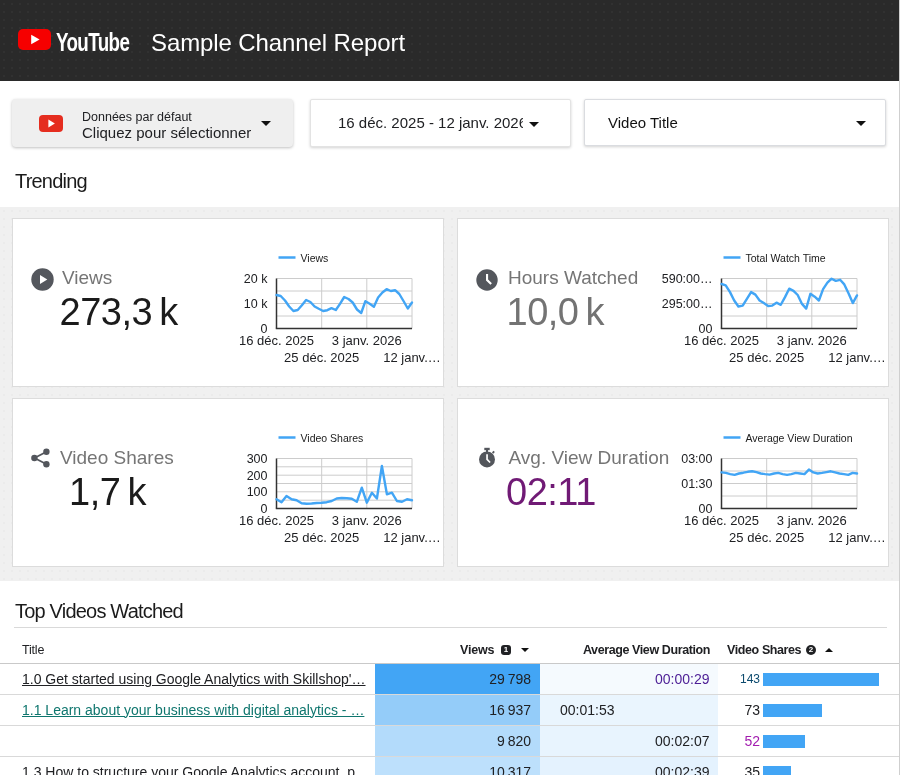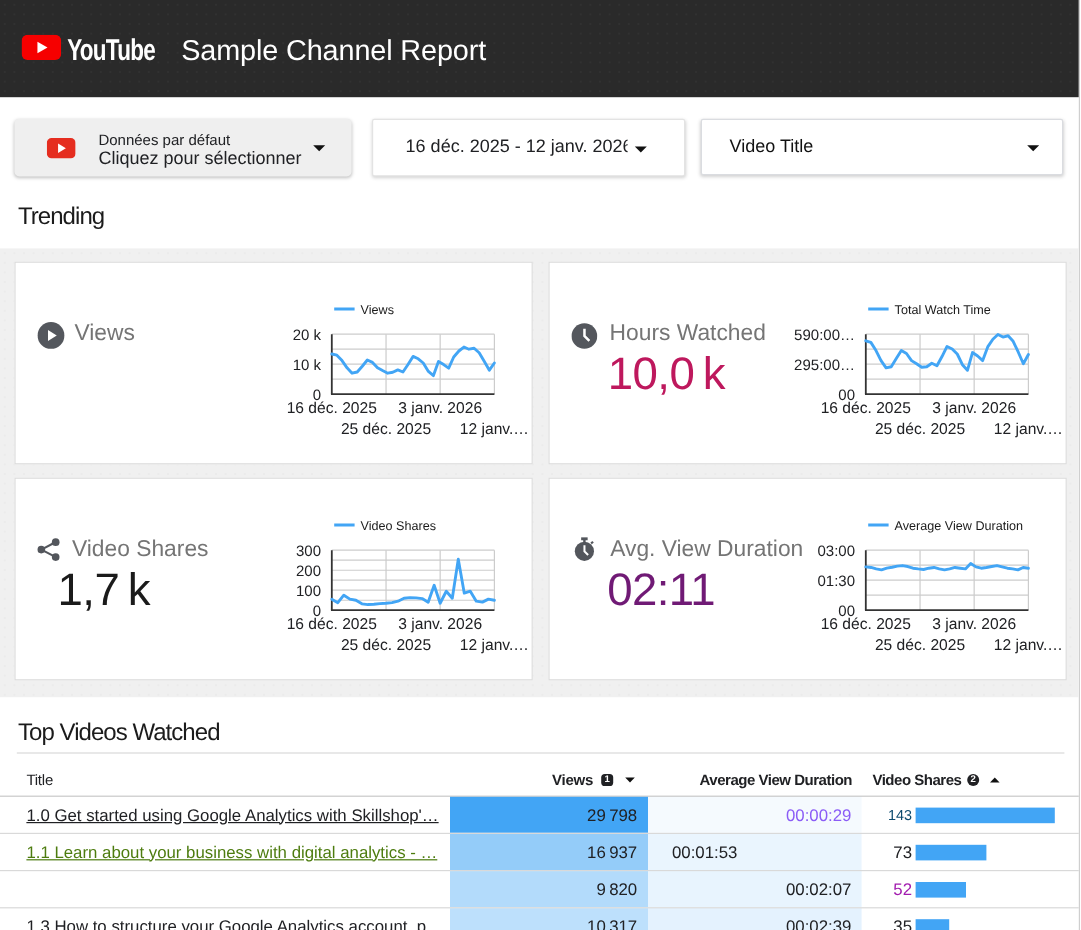"273,3 k" div { html: none -> <div>273,3 k</div> }
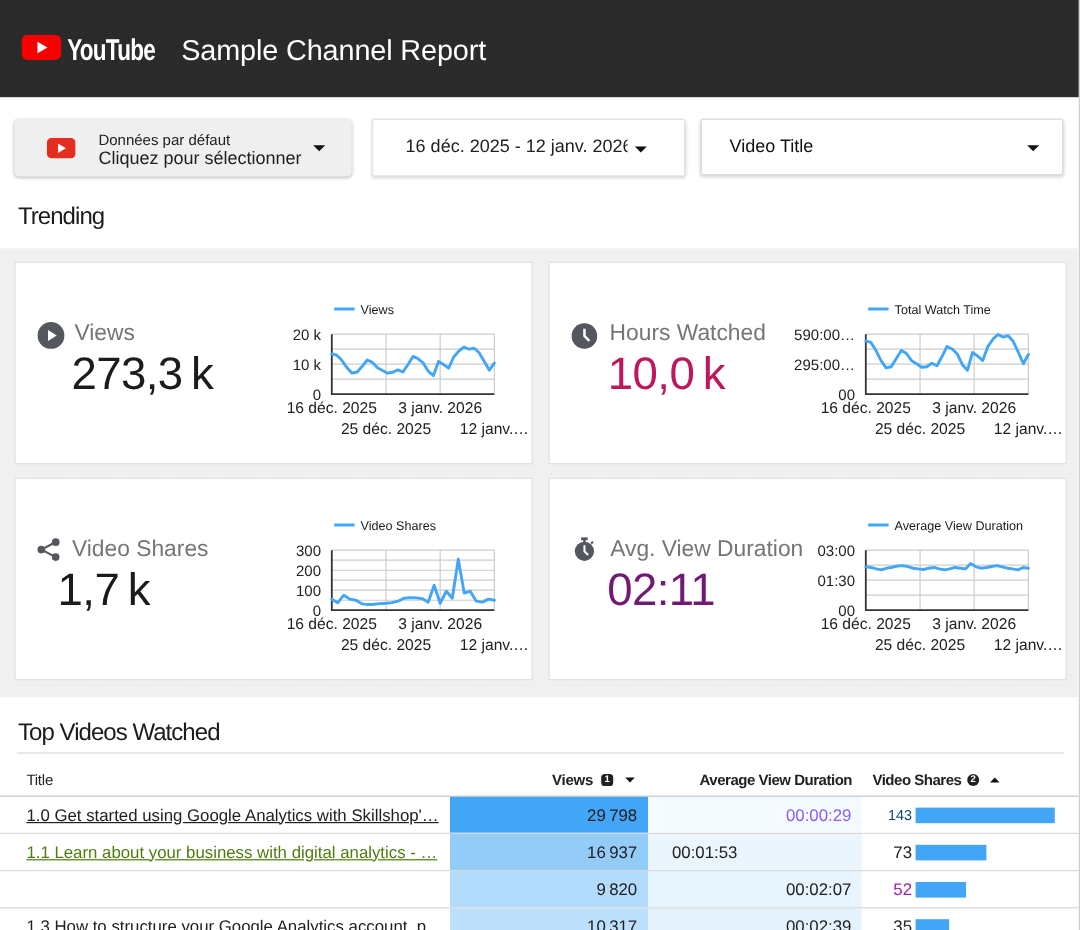"10,0 k" div { color: #be185d -> #737373 }
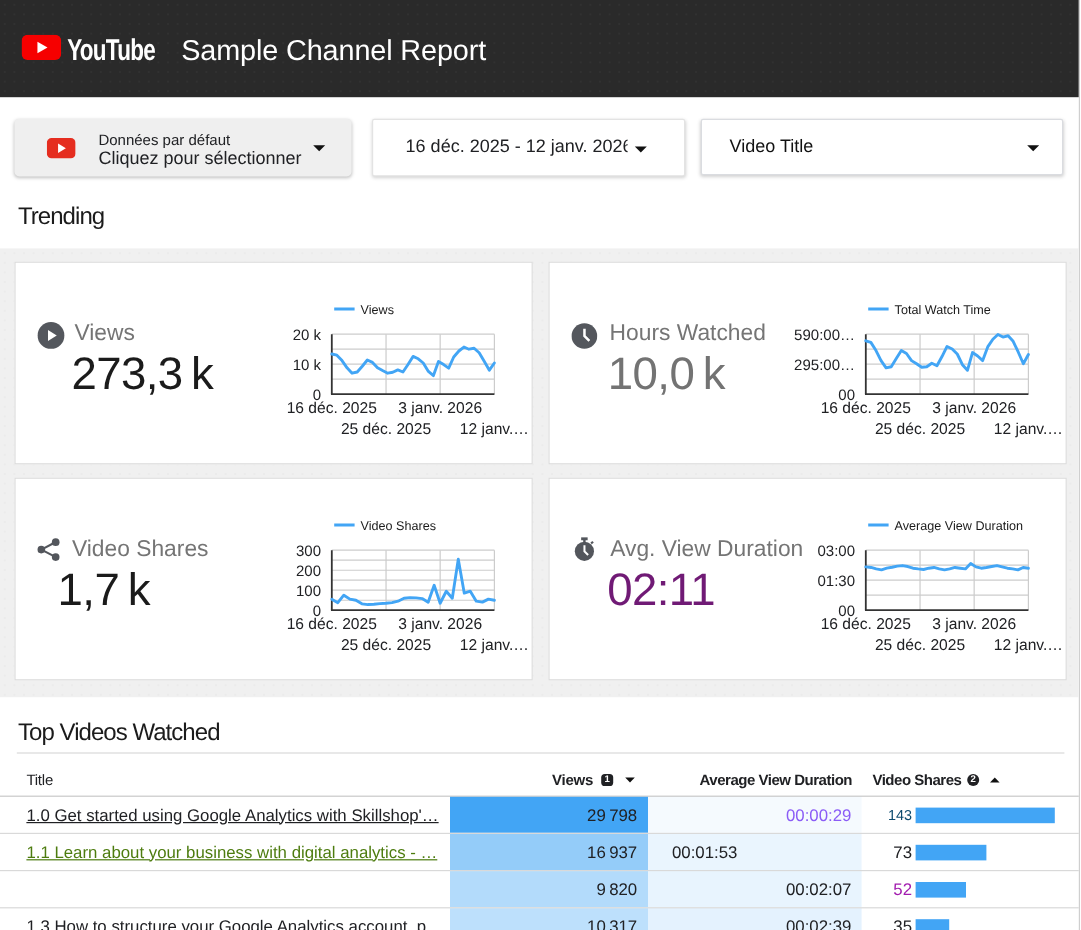"1,7 k" div { left: 35px -> 56px }
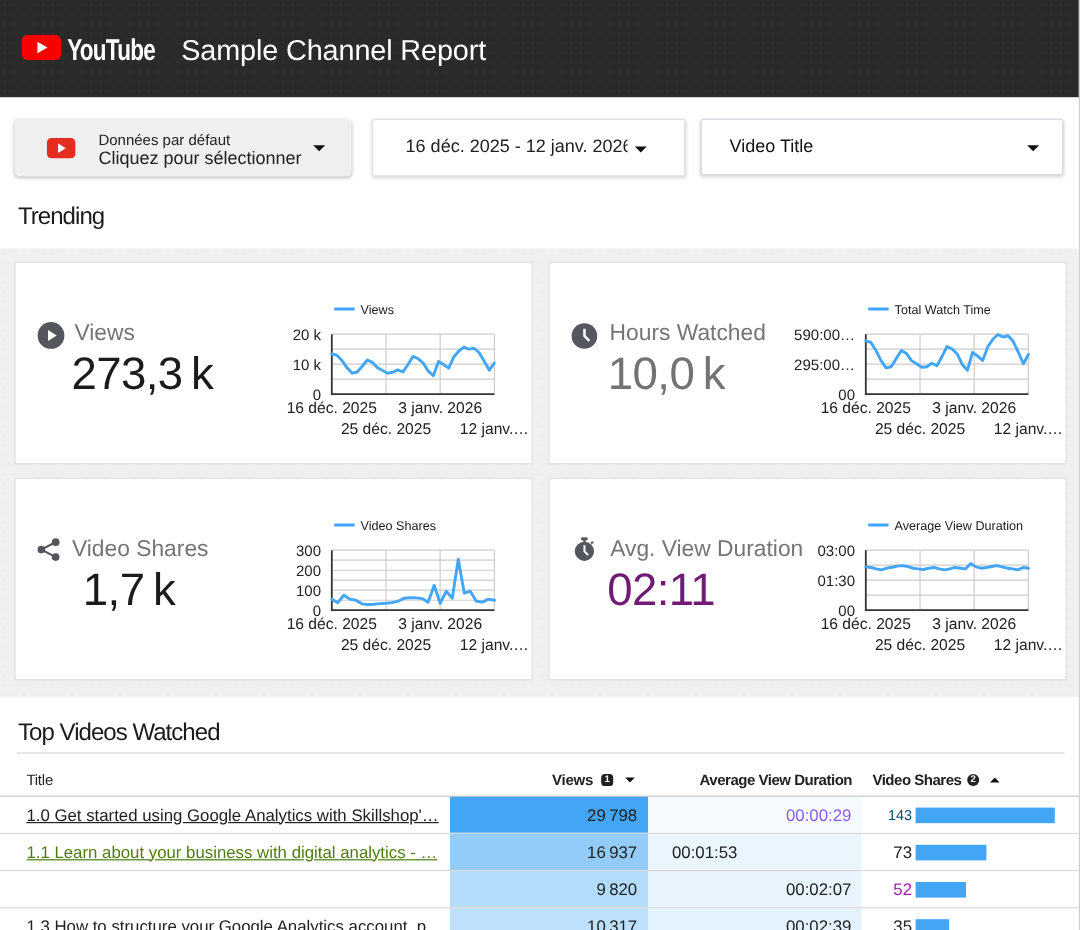"00:00:29" div { color: #8b5cf6 -> #4c1d95 }
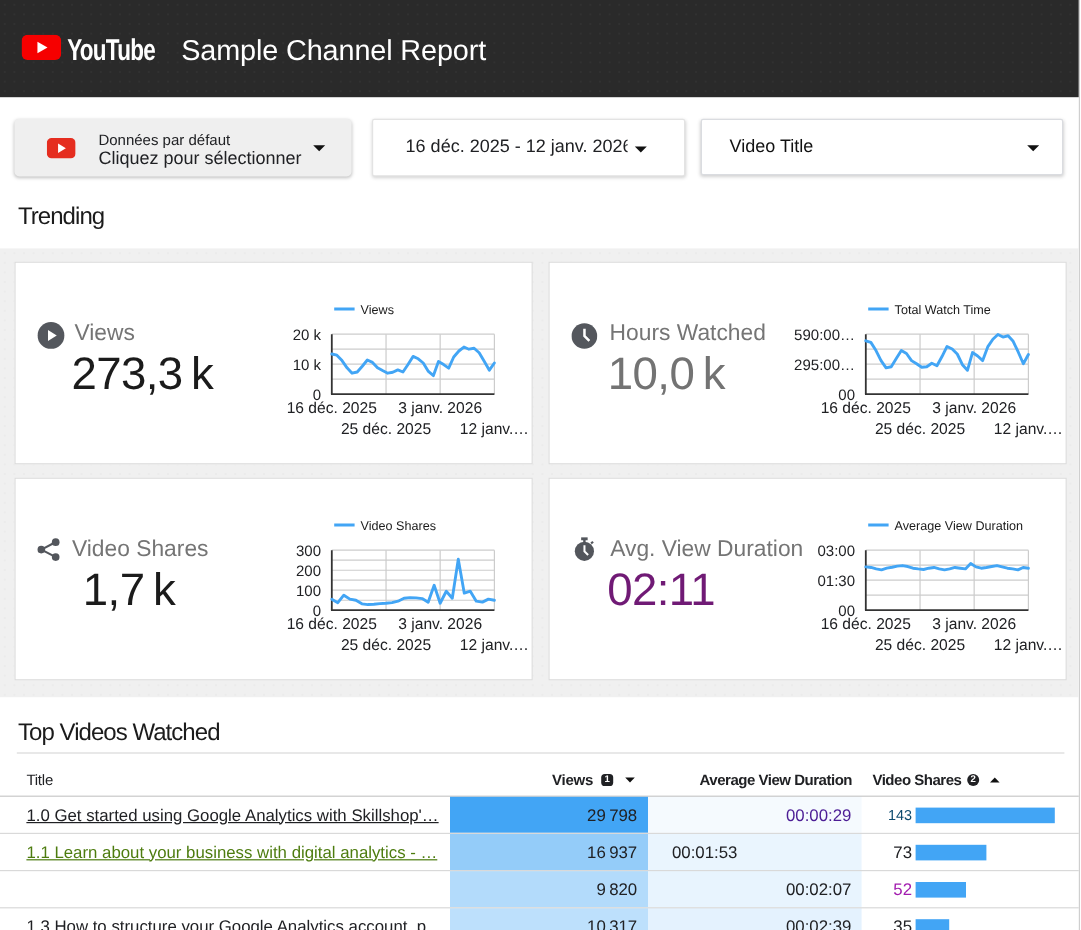"1.1 Learn about your business" div { color: #4d7c0f -> #0f766e }
